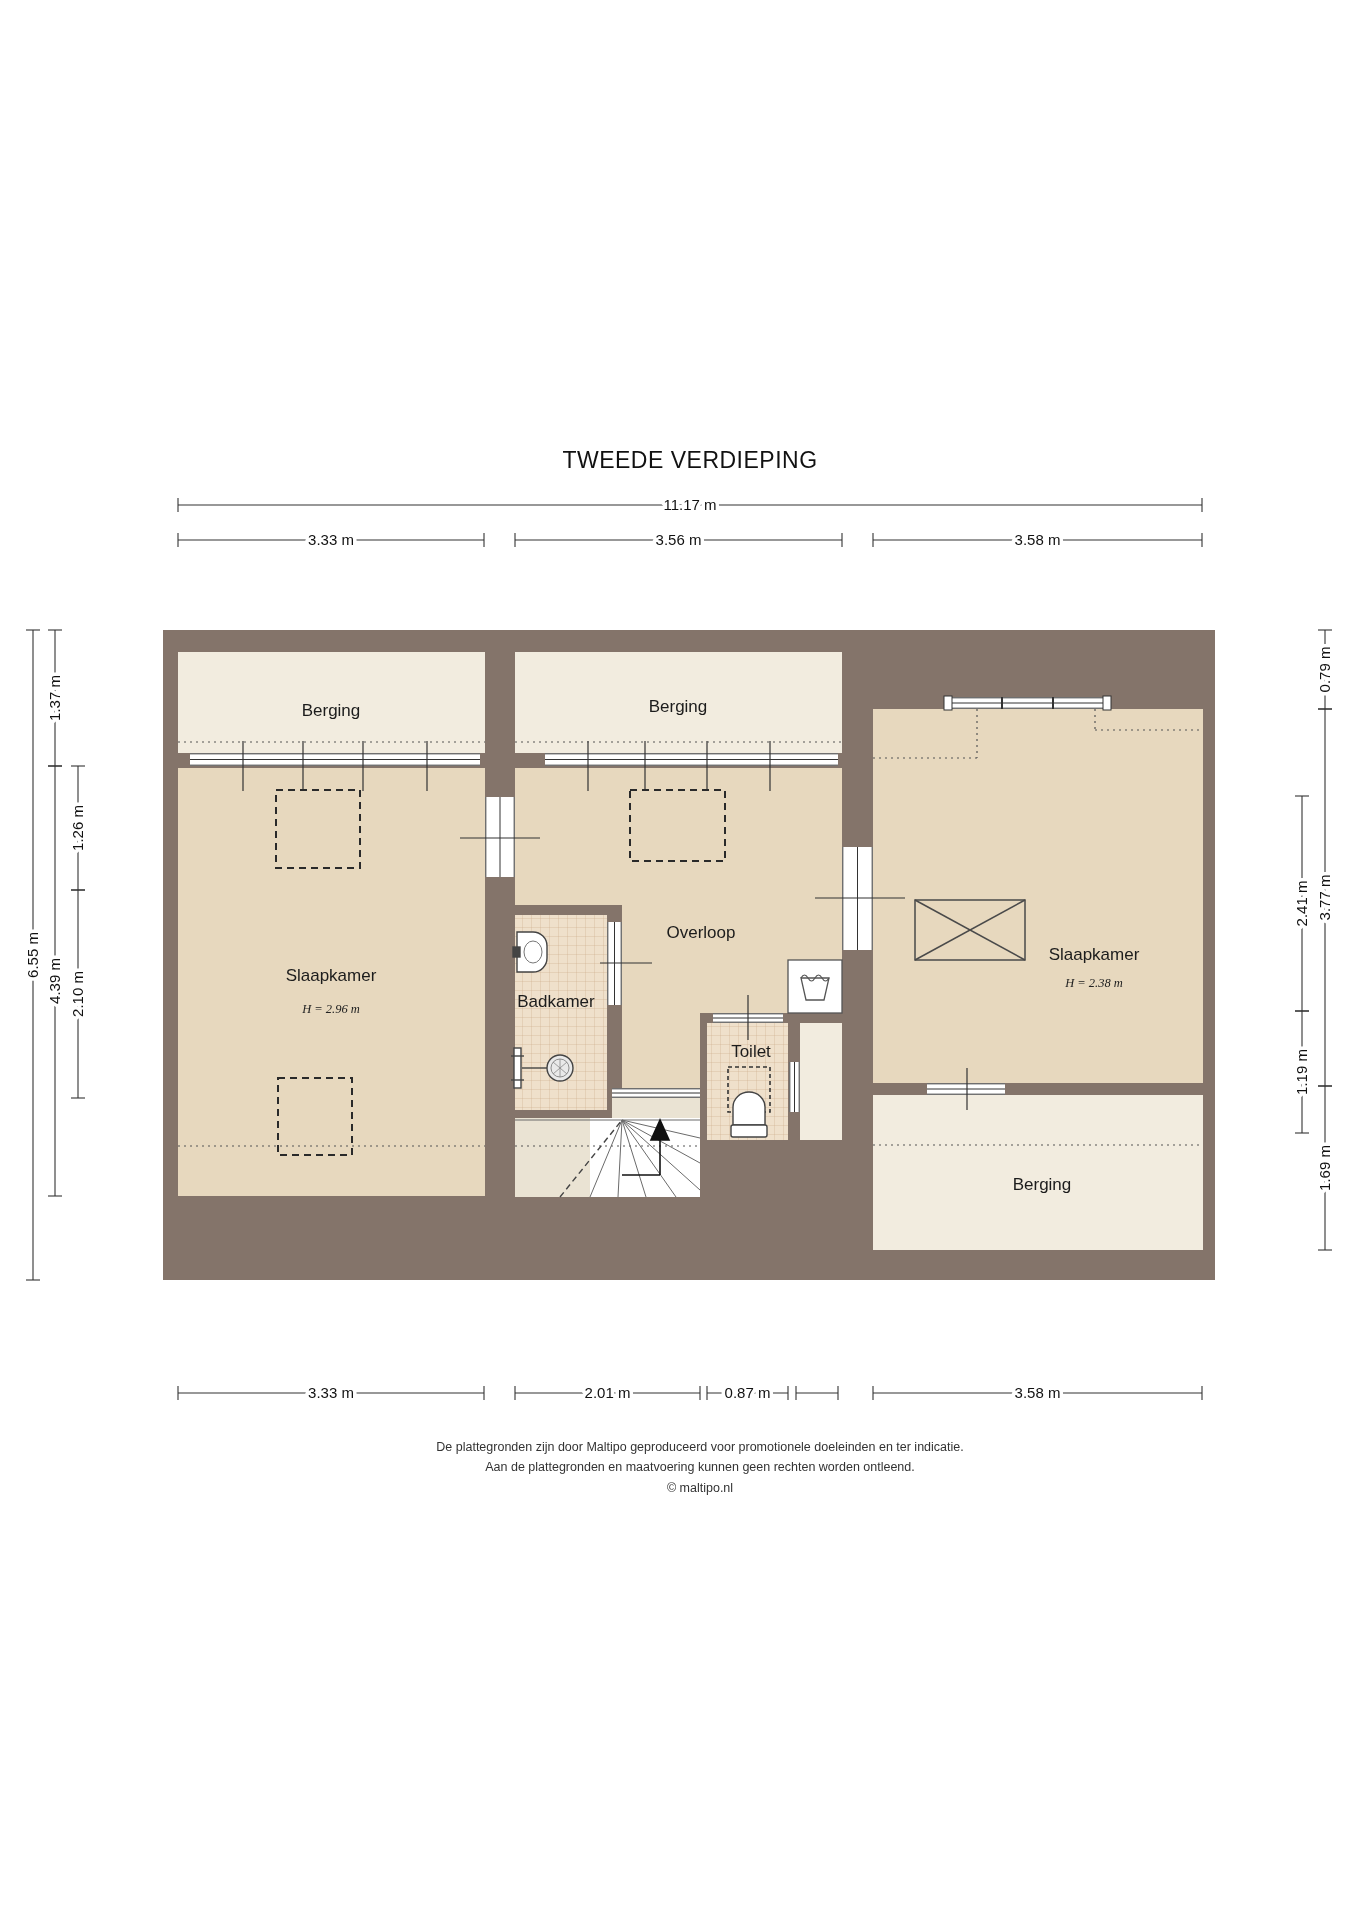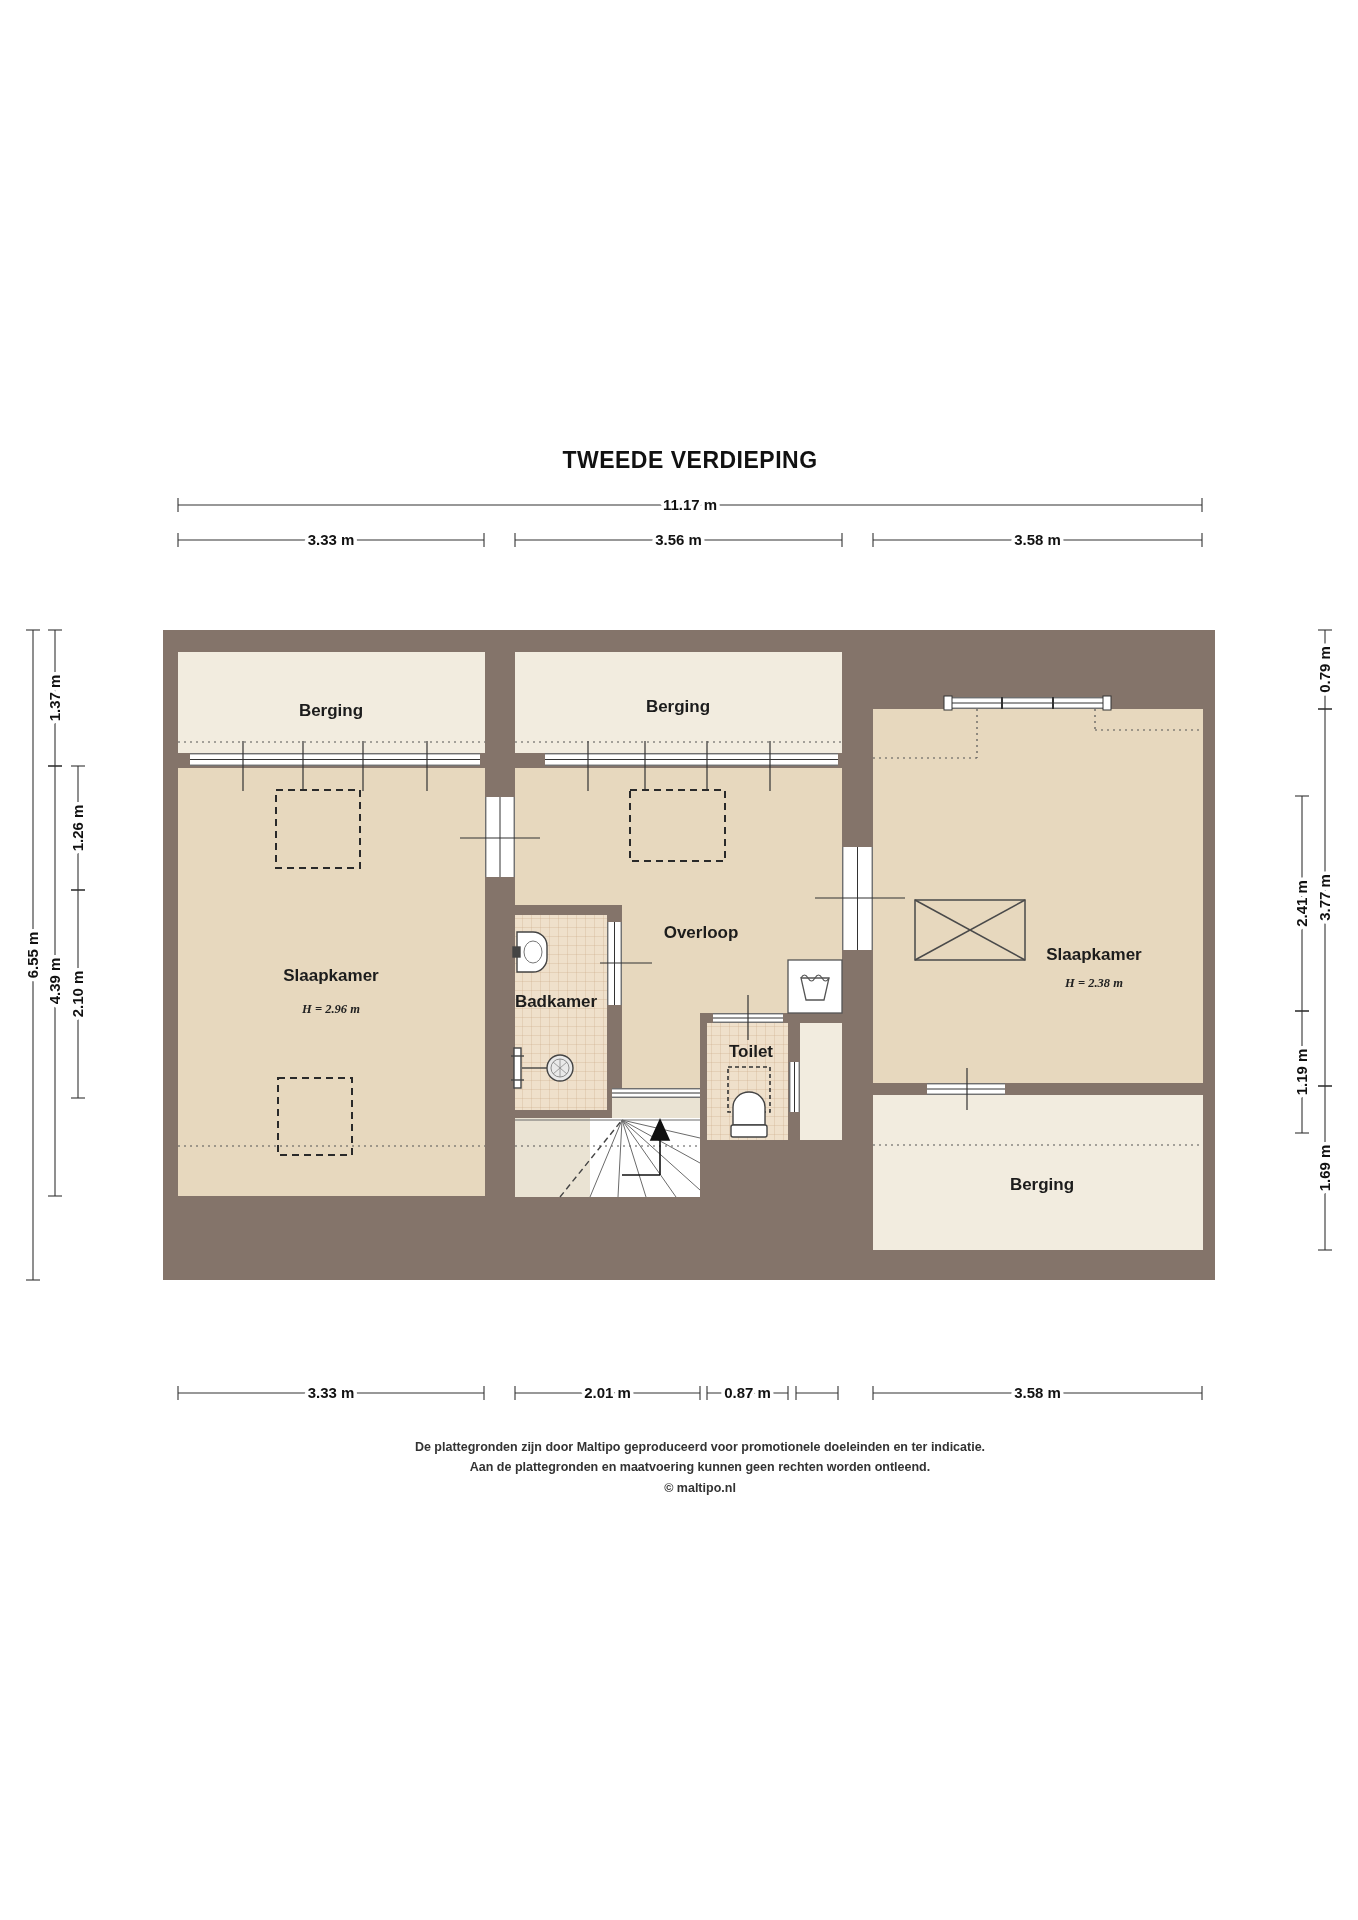"TWEEDE VERDIEPING" #page { font-weight: bold -> none }
